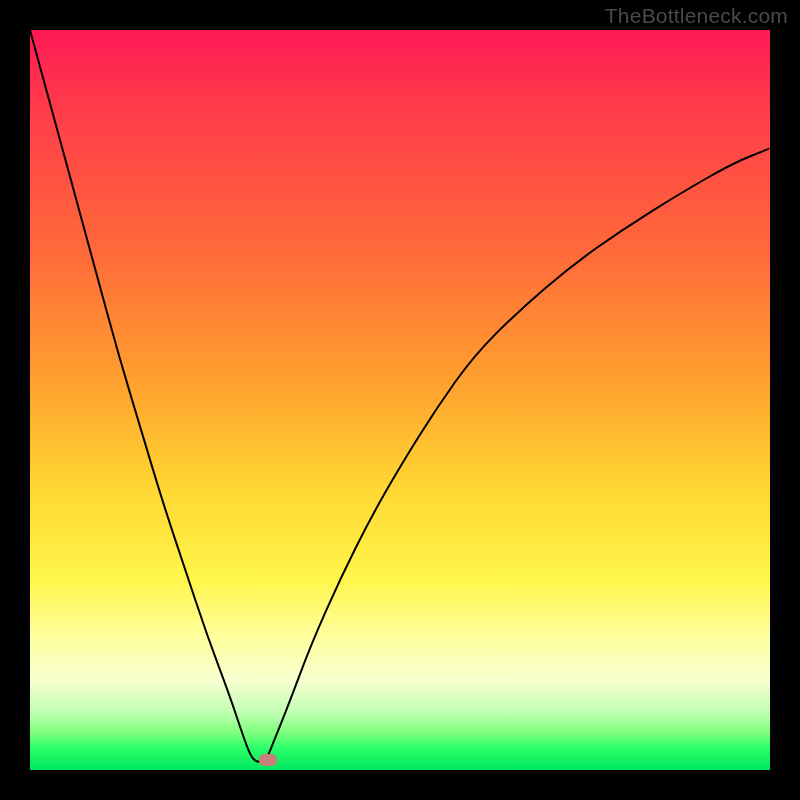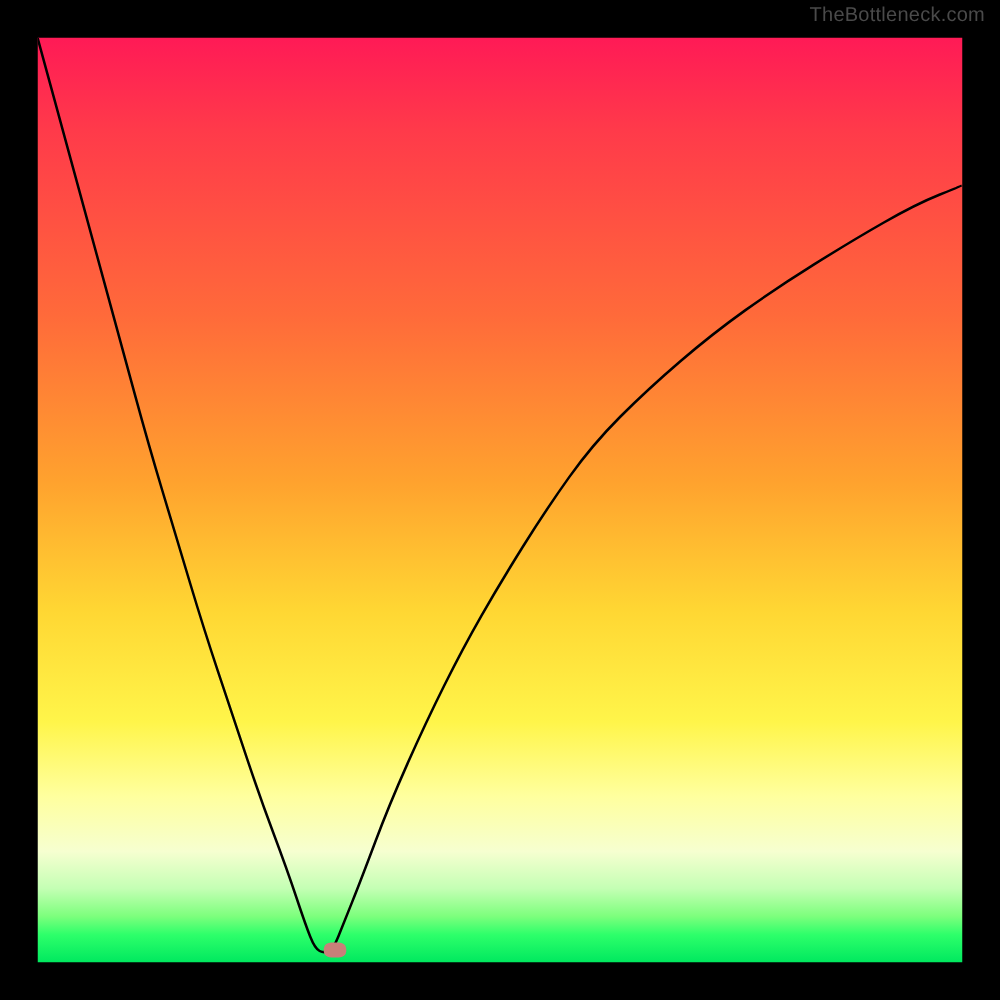"TheBottleneck.com" .watermark { font-size: 16px -> 21px }
